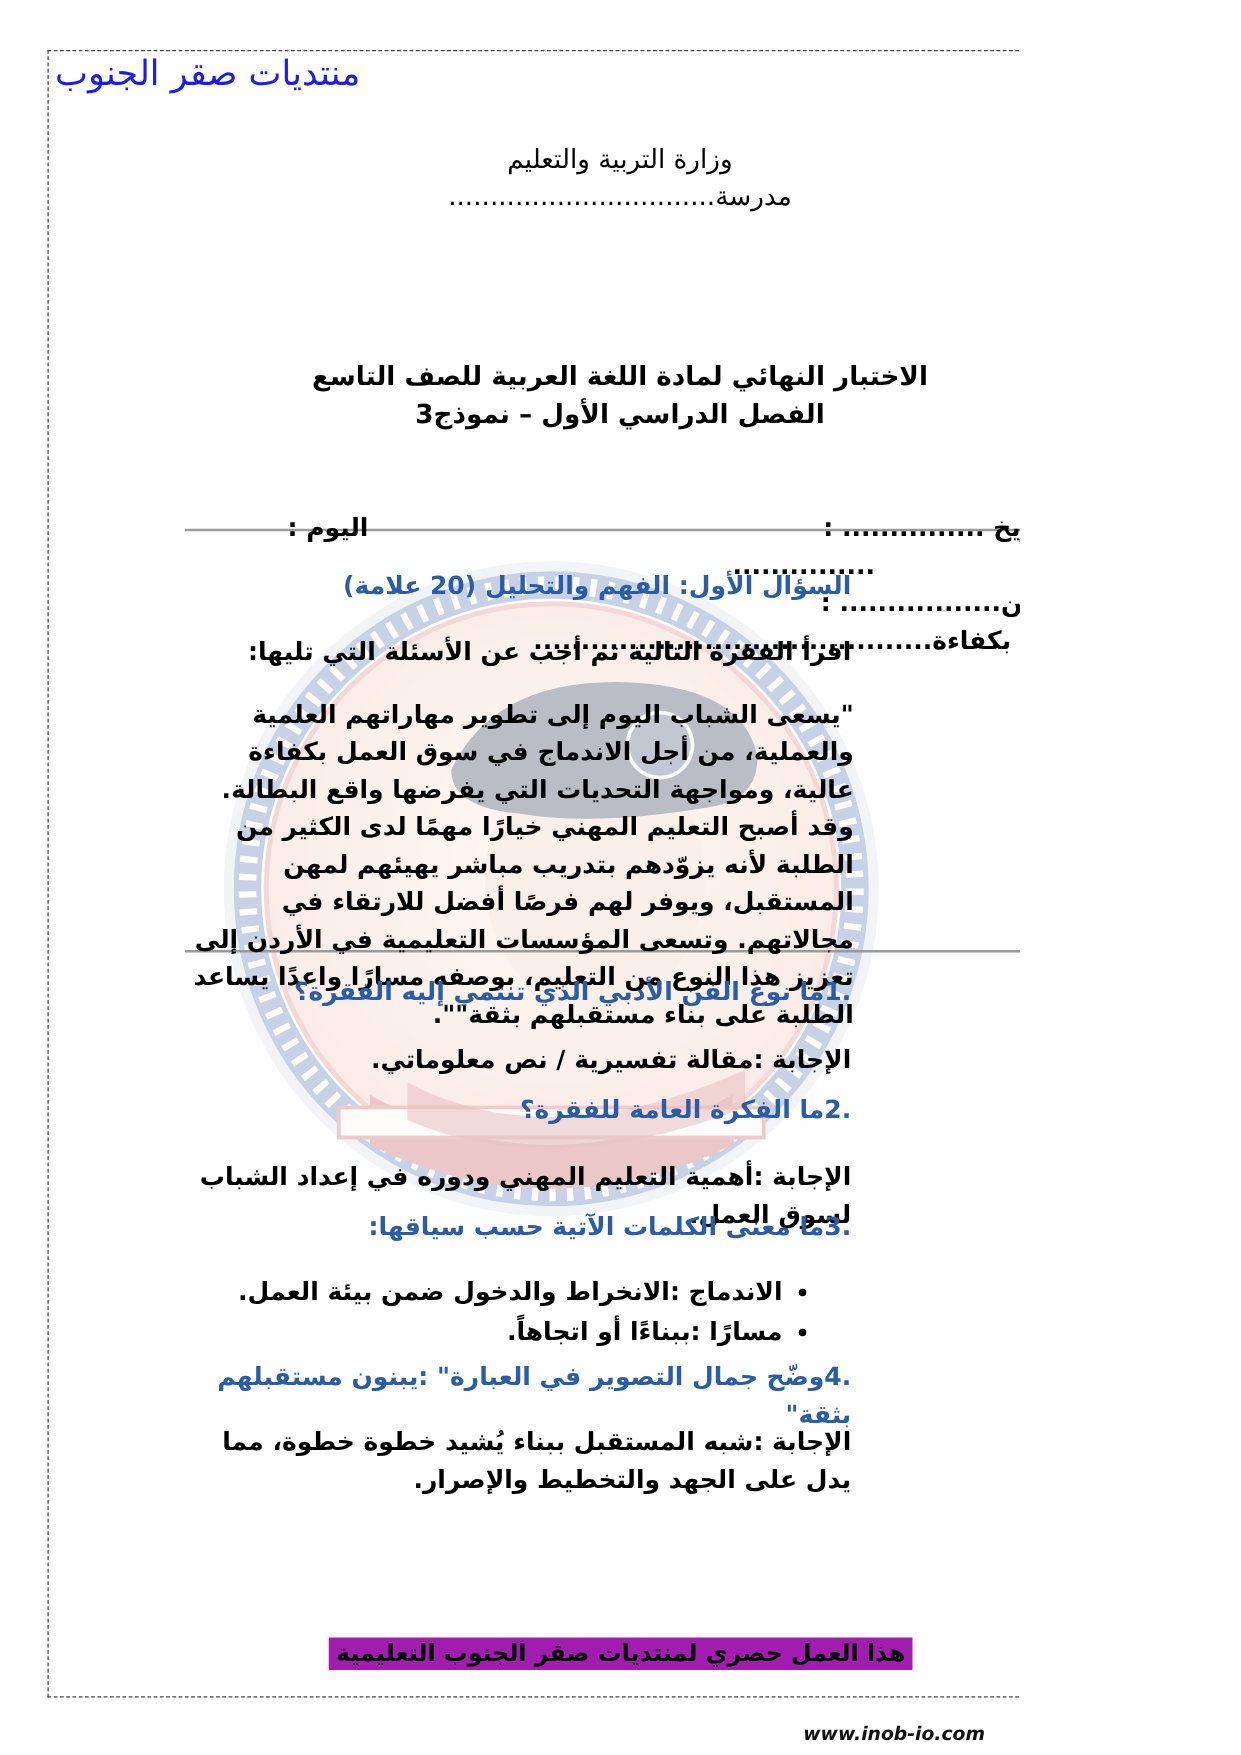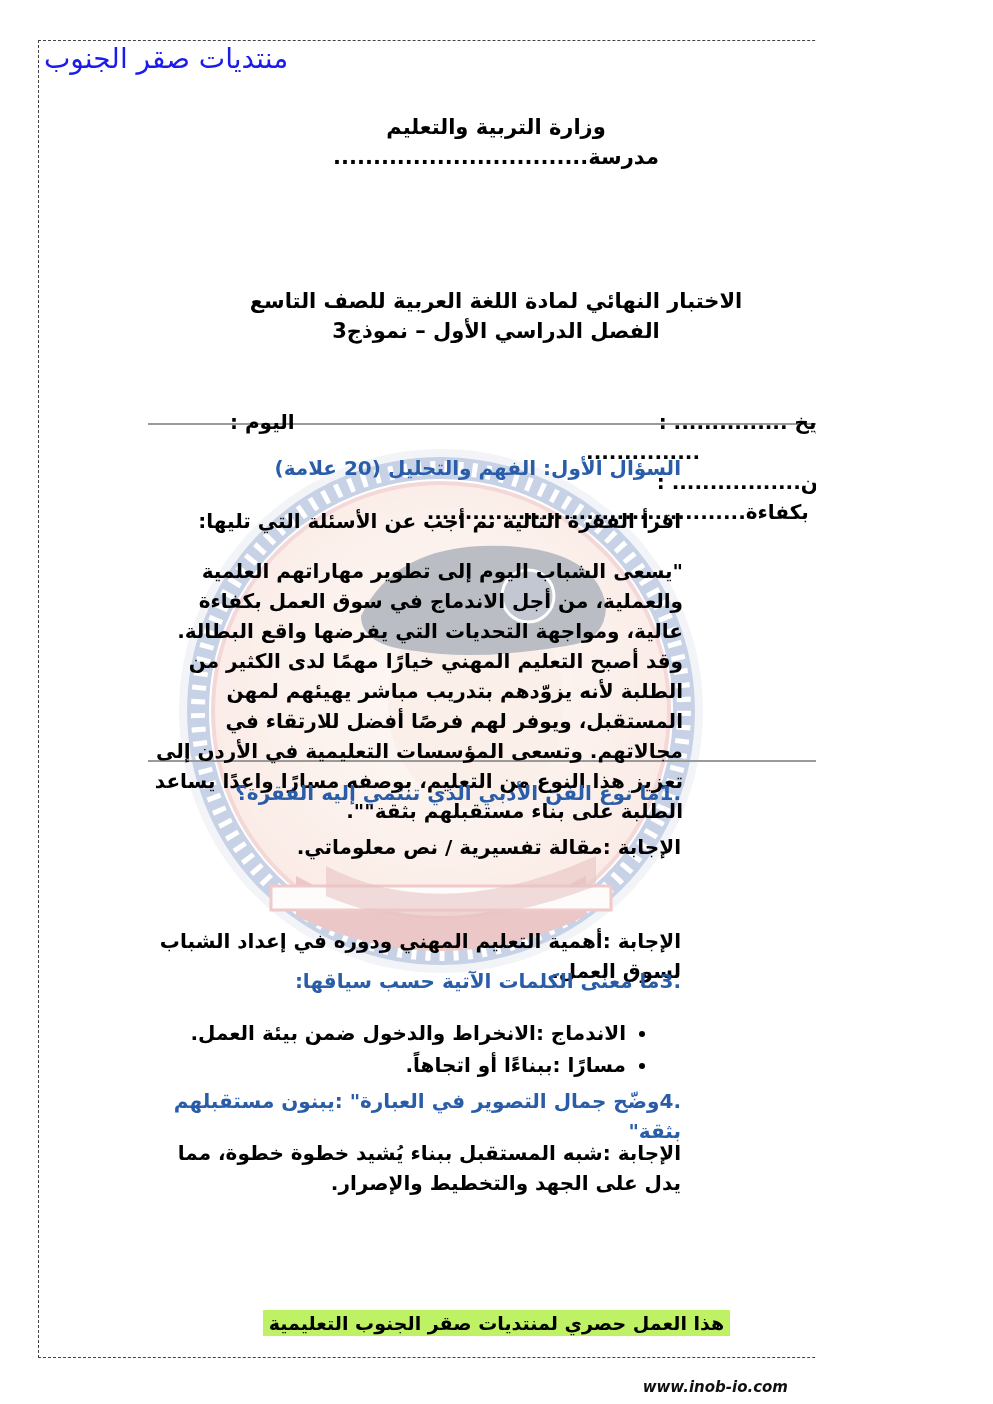"وزارة التربية والتعليم" .letterhead { font-weight: bold -> normal }
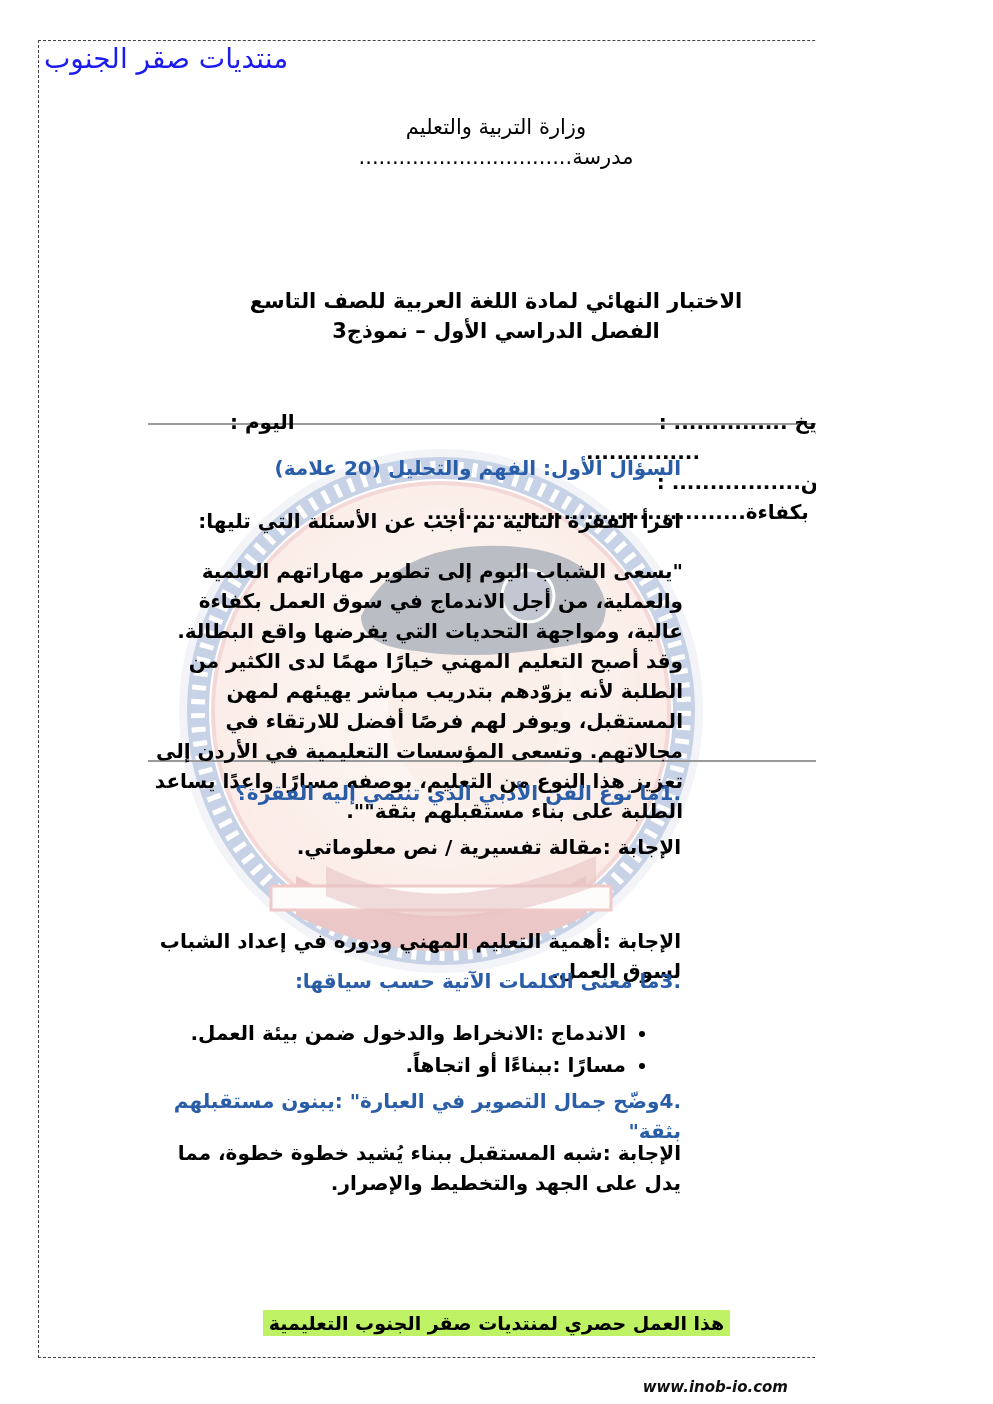".2ما الفكرة العامة للفقرة؟" div.q { html: none -> <div>.2ما الفكرة العامة للفقرة؟</div> }
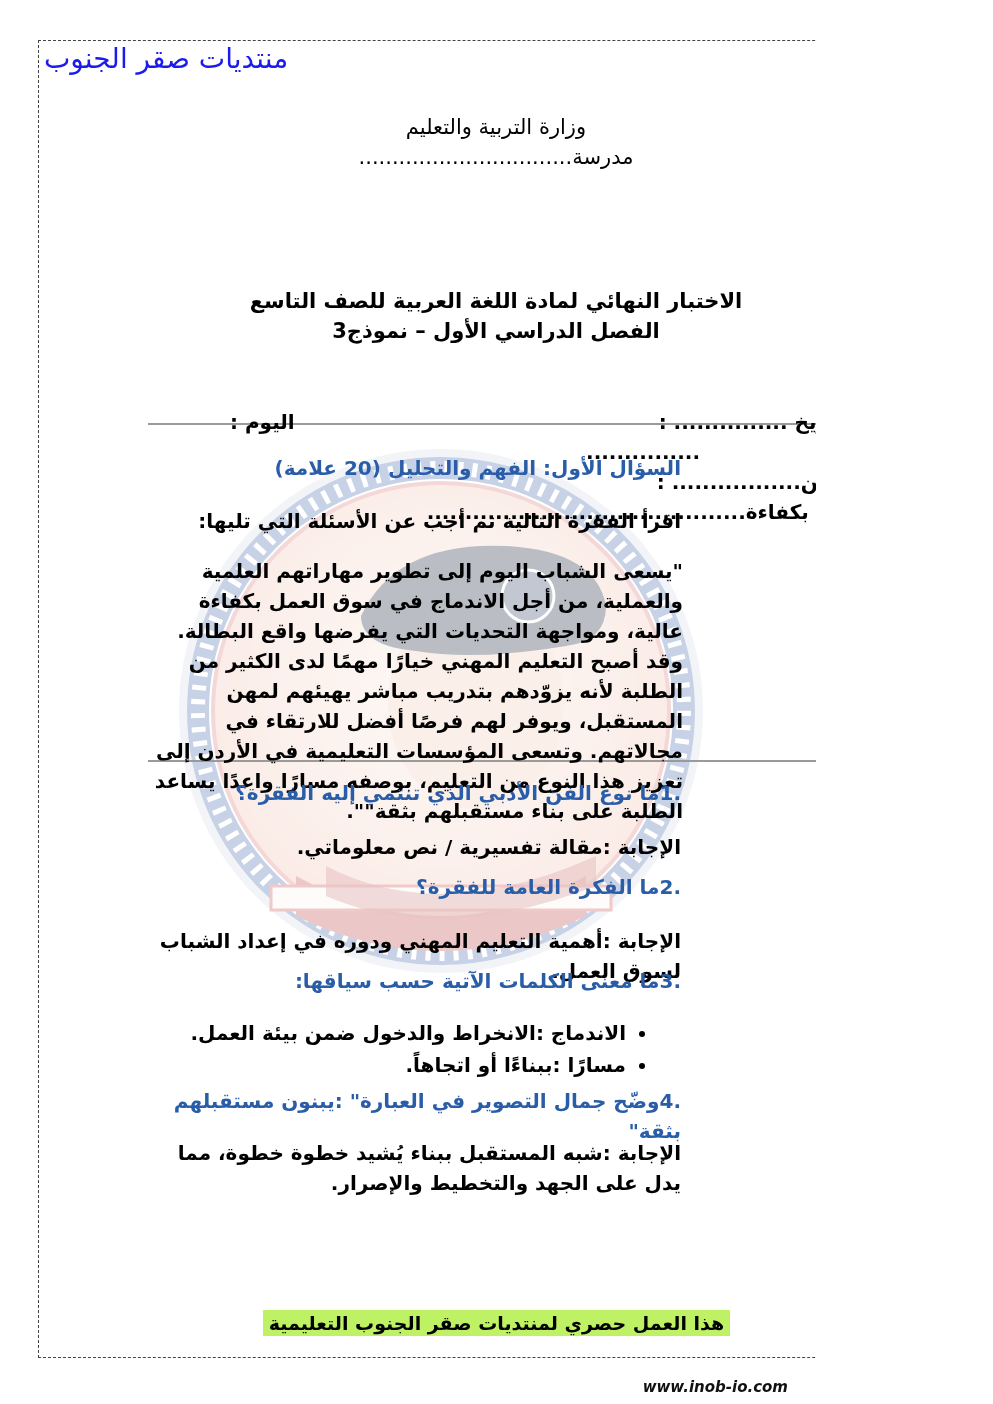"هذا العمل حصري لمنتديات صقر" .highlight-line span { background: #bef264 -> #a21caf }
